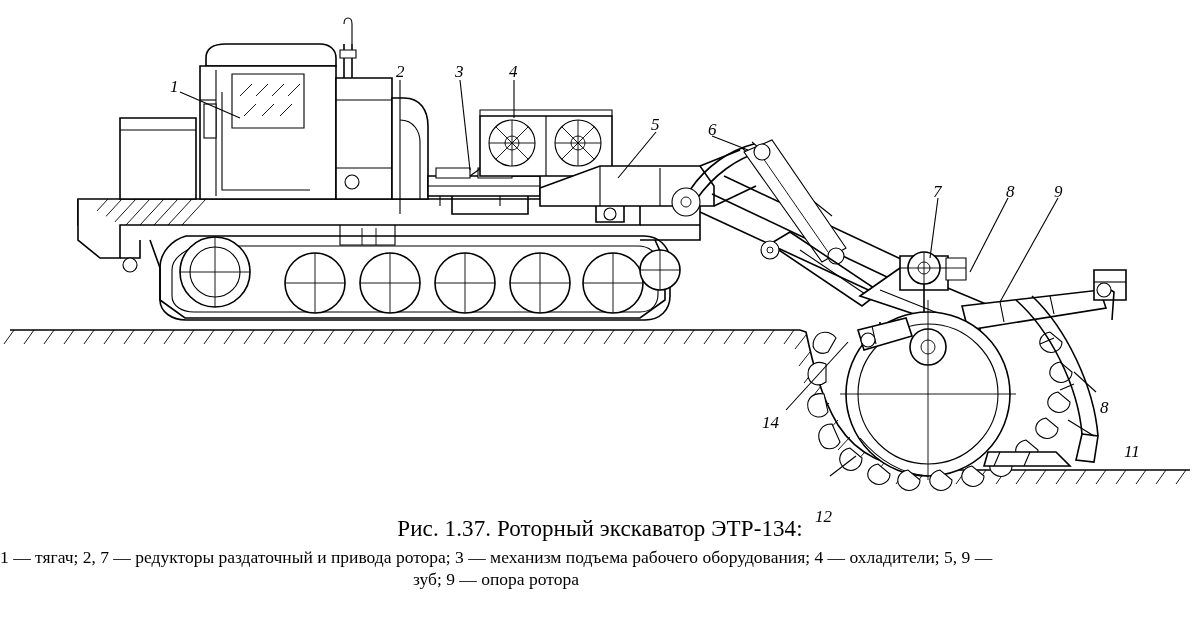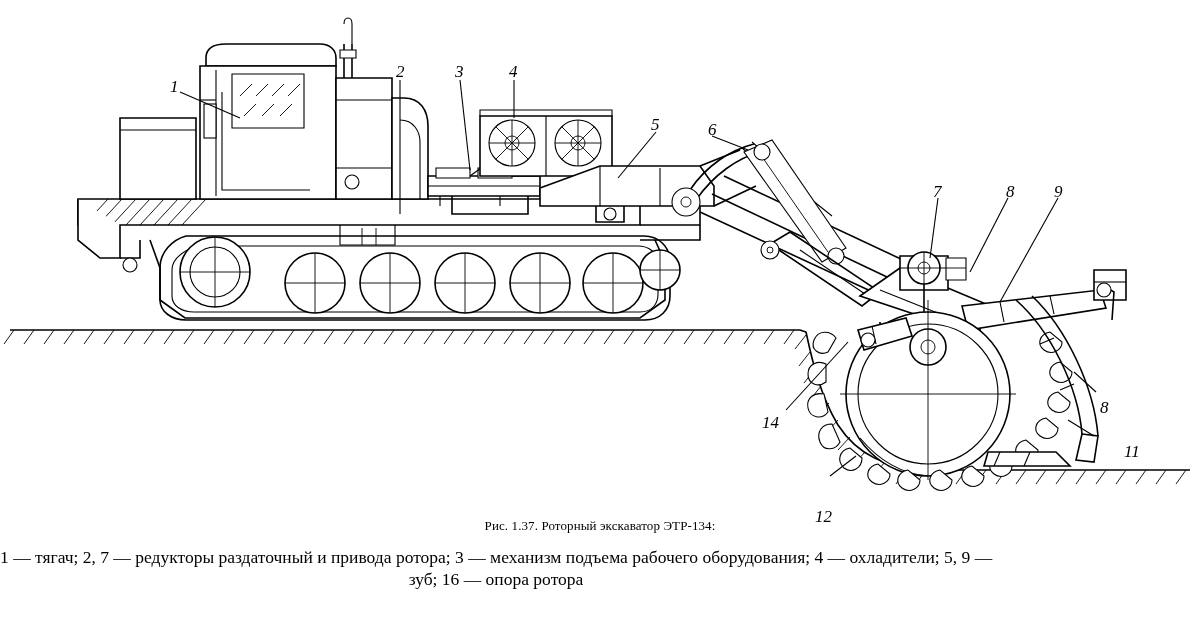"Рис. 1.37. Роторный экскаватор ЭТР-134:" #caption-title { font-size: 13px -> 23px }
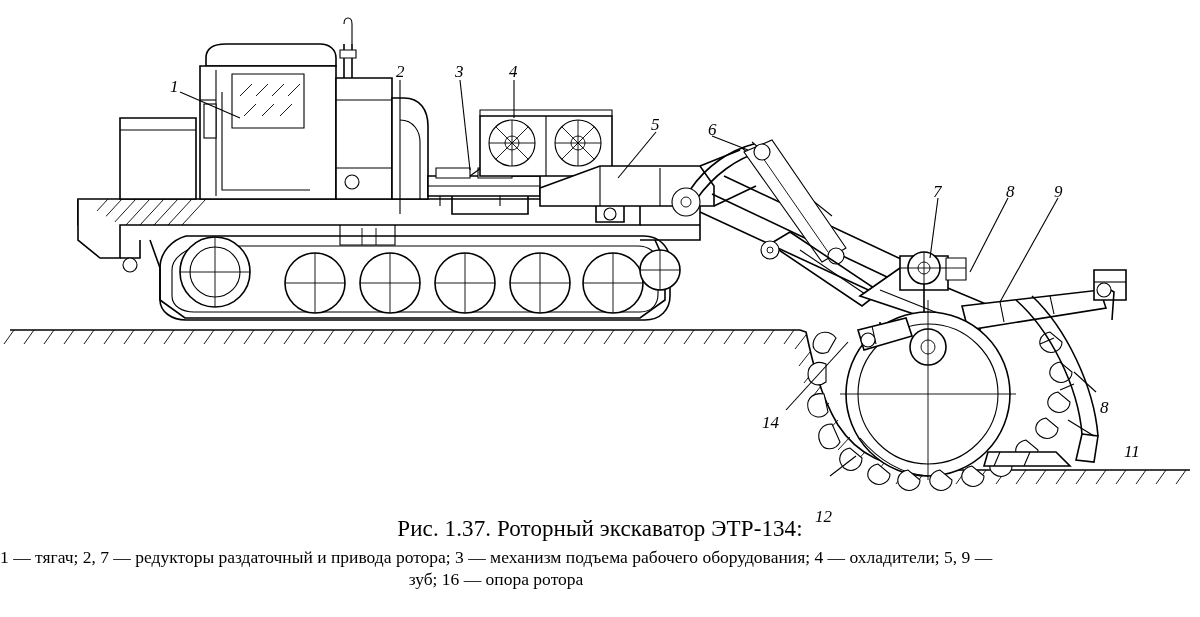"зуб; 16 — опора ротора" span.legend-line { text: 16 -> 9 }
